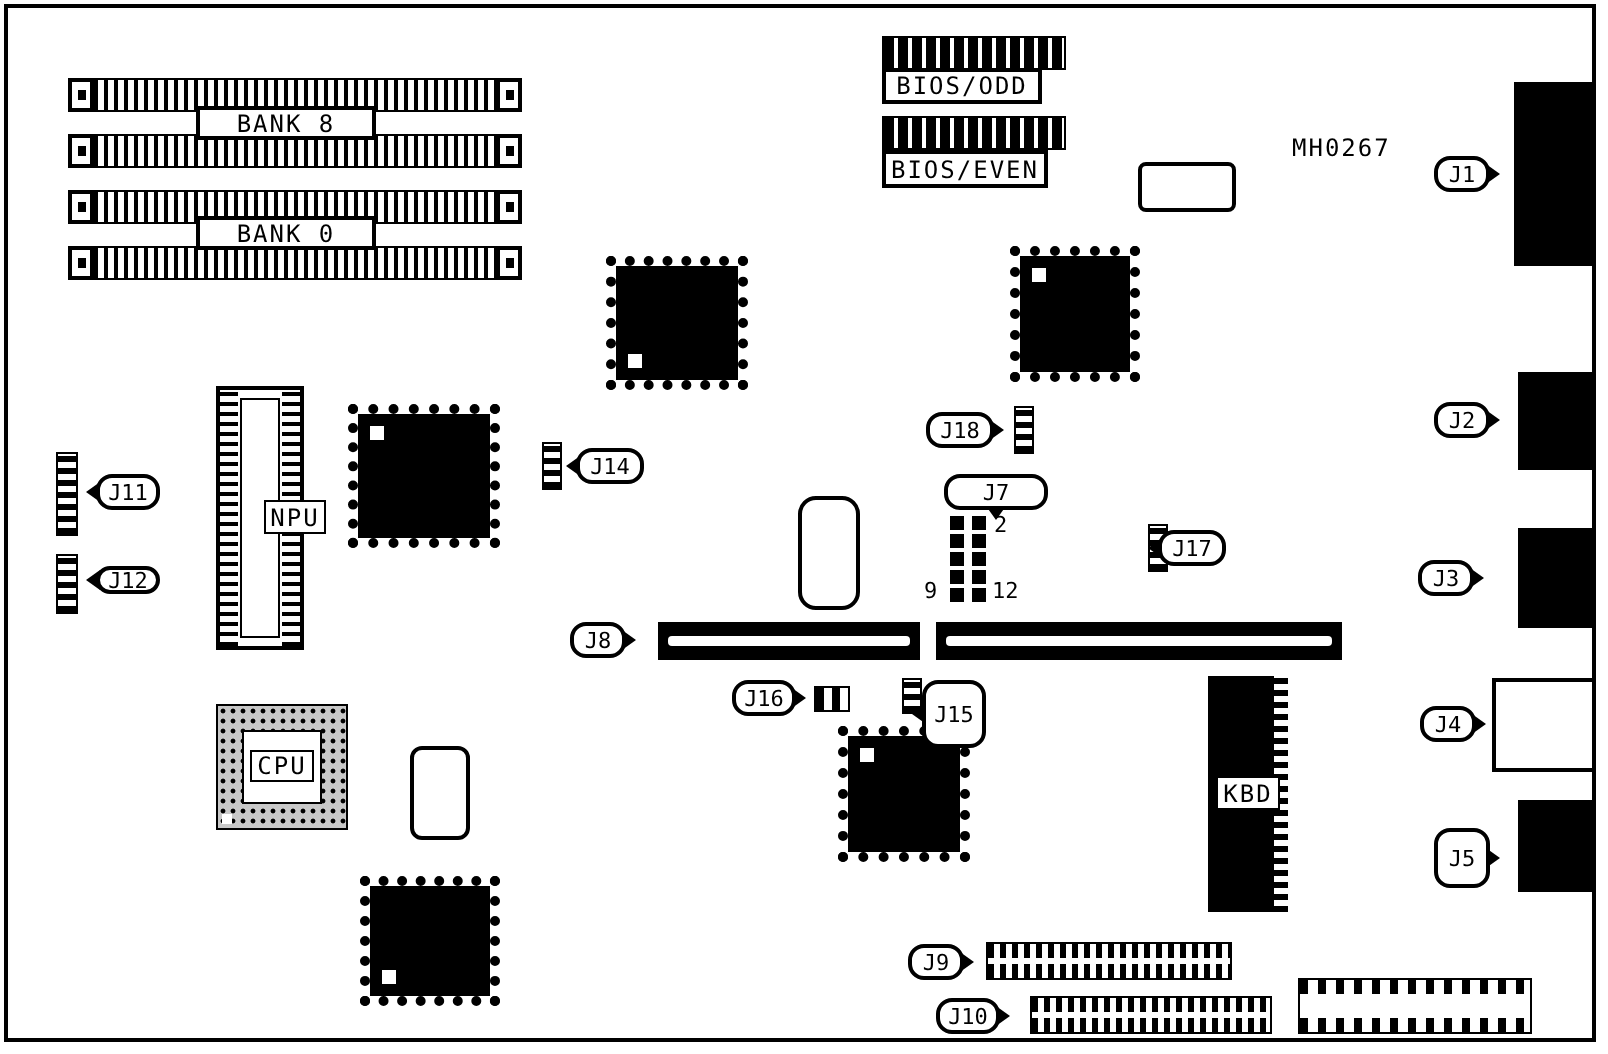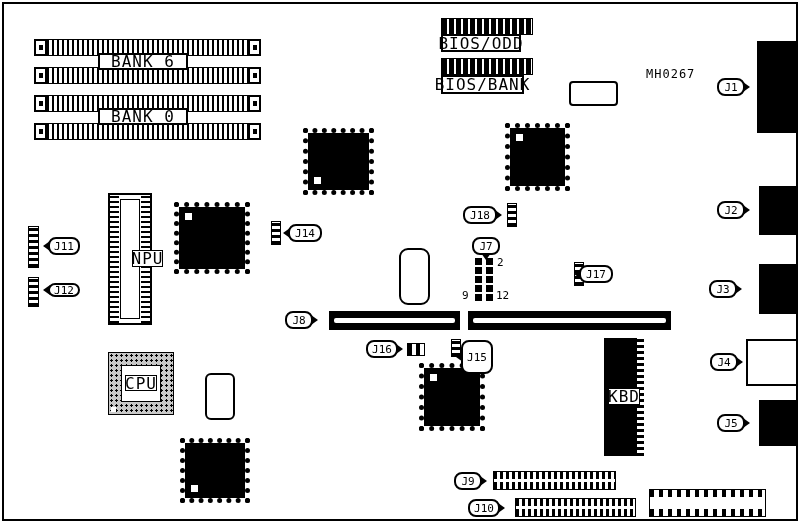"BIOS/ODD" .lbox { font-size: 16px -> 12px }
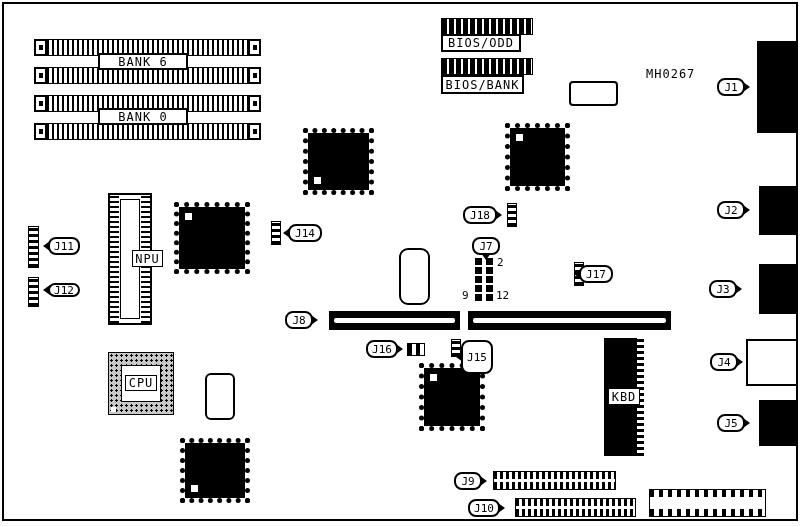"BANK 6" div.lbox { text: 6 -> 8 }
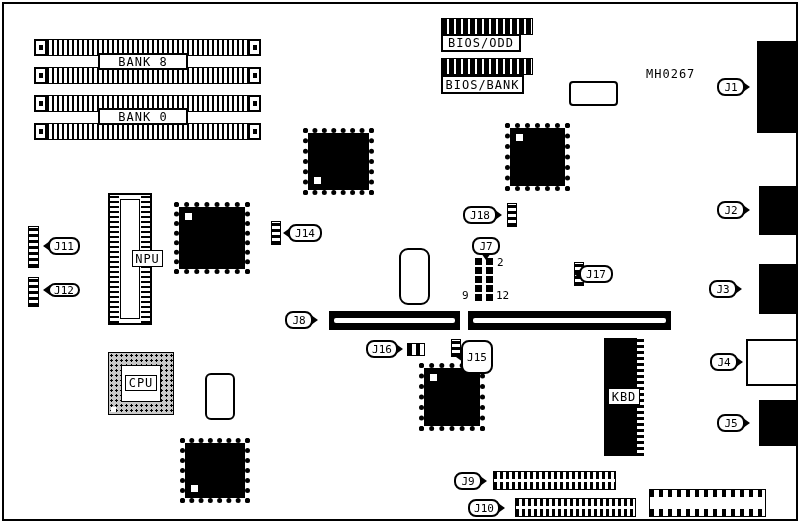"BIOS/BANK" div.lbox { text: BIOS/BANK -> BIOS/EVEN }
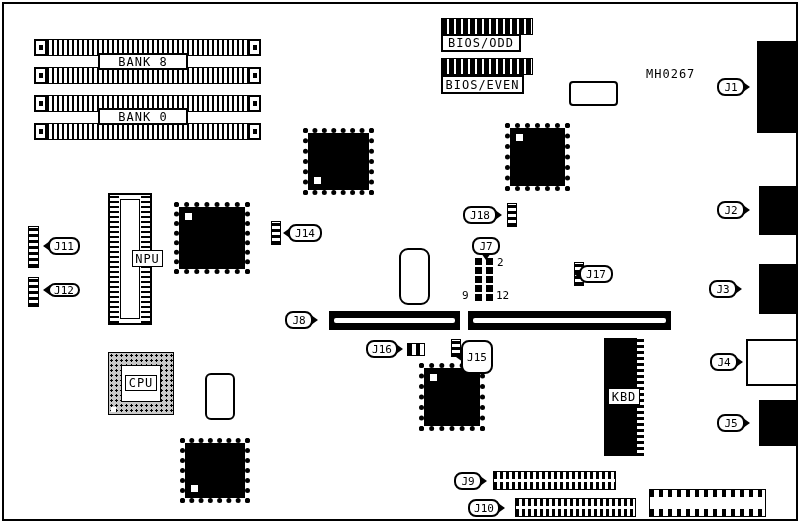"J7" div.callout { width: 28px -> 52px }
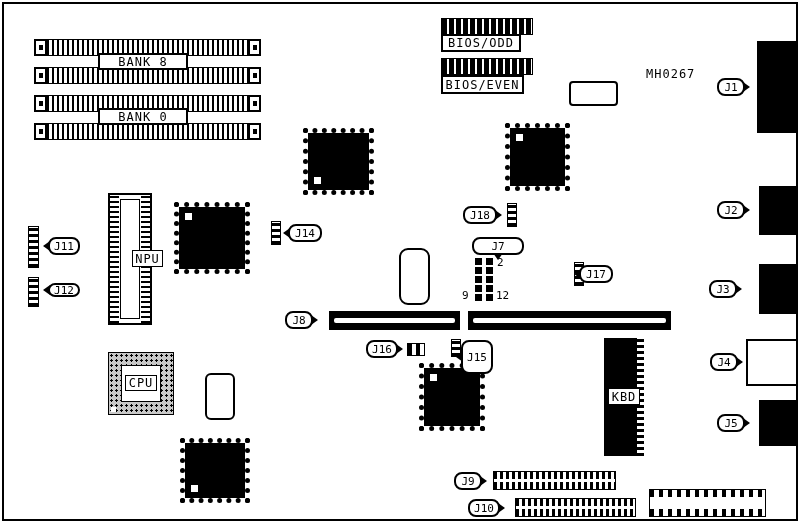"J5" div.callout { height: 18px -> 30px }
